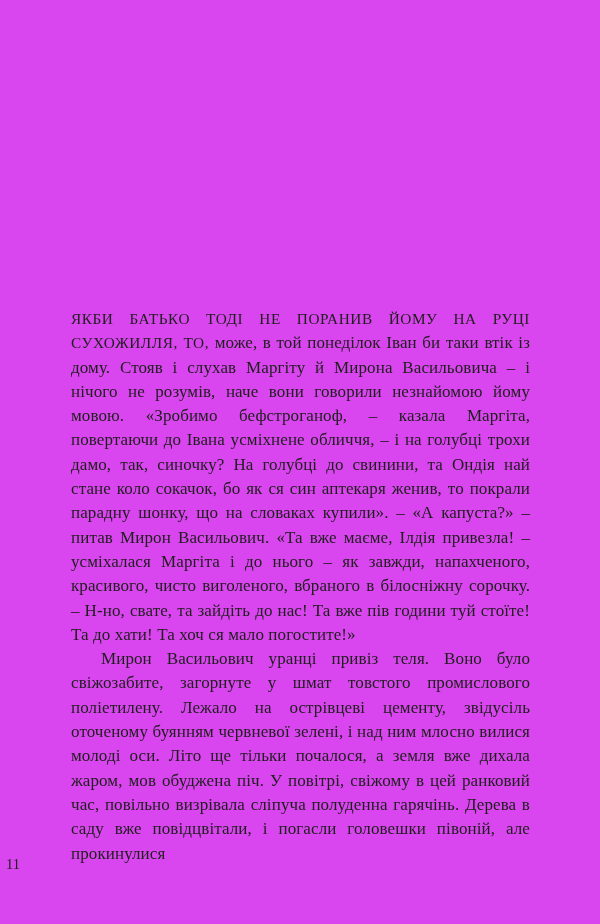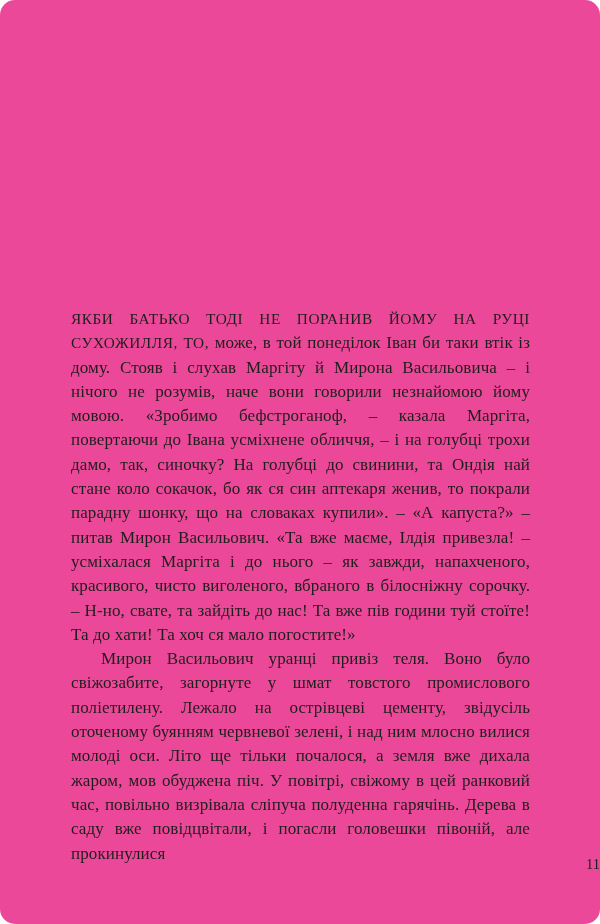"ЯКБИ БАТЬКО ТОДІ НЕ ПОРАНИВ" .page { background: #ec4899 -> #d946ef; border-radius: 15px -> none }
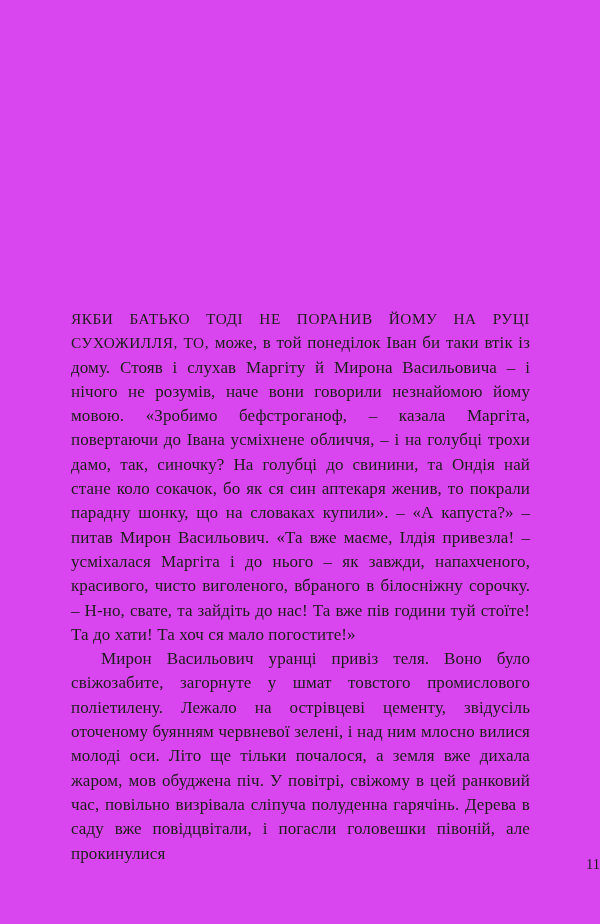"11" .page-number { text-align: right -> left }
